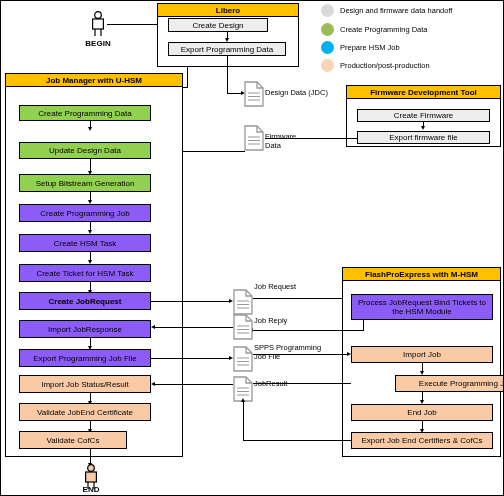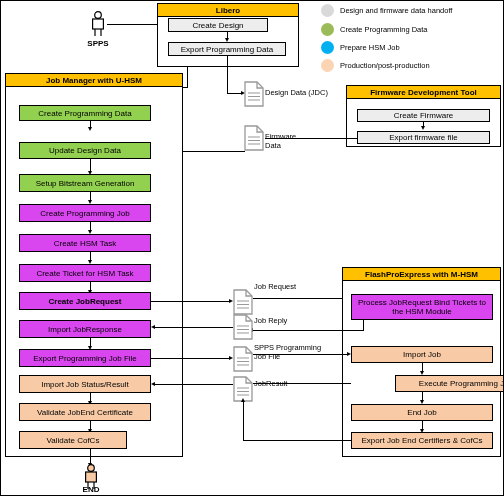"SPPS" div.person-label { text: SPPS -> BEGIN }
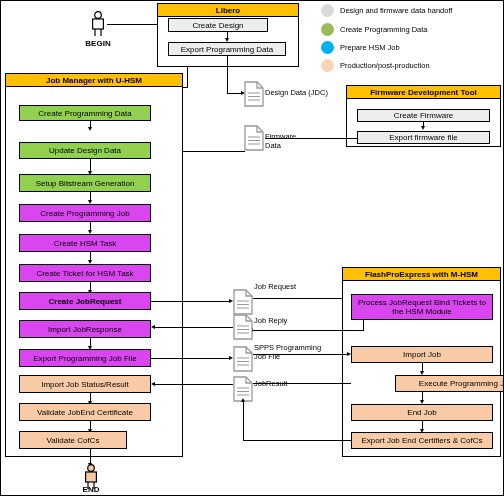"Create Programming Job" .n-blue { background: #d946ef -> #8b5cf6 }
